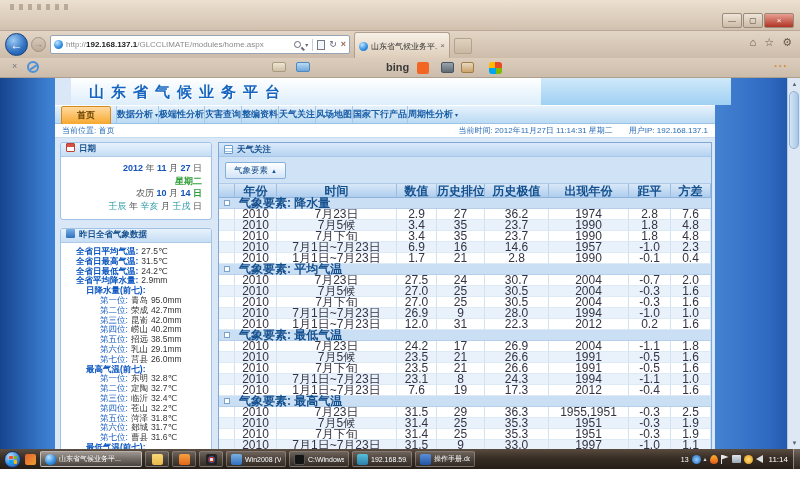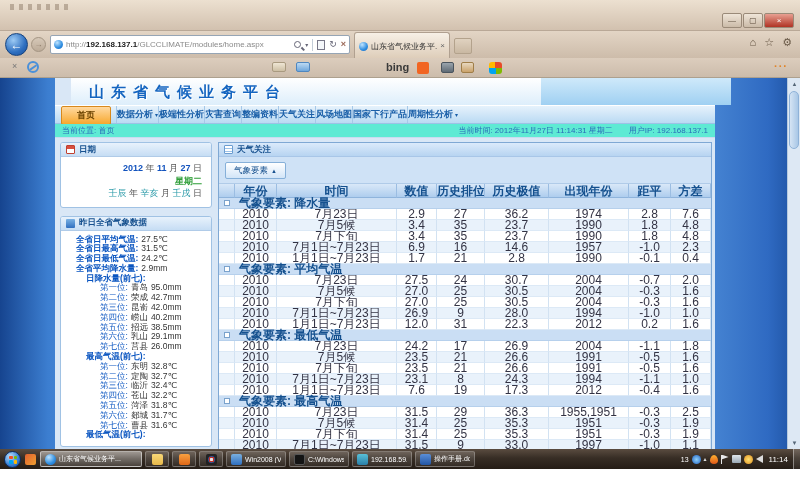"当前位置: 首页" .status { background: #5eead4 -> #ffffff }
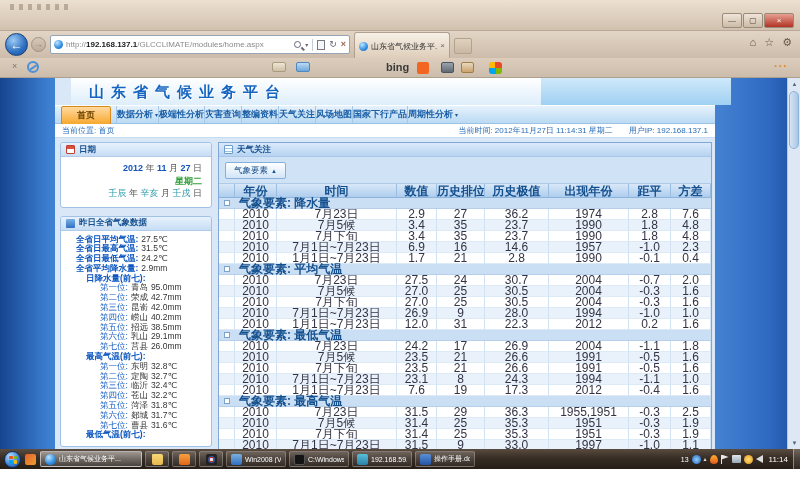"日期" .p-hd { align-items: center -> flex-start }
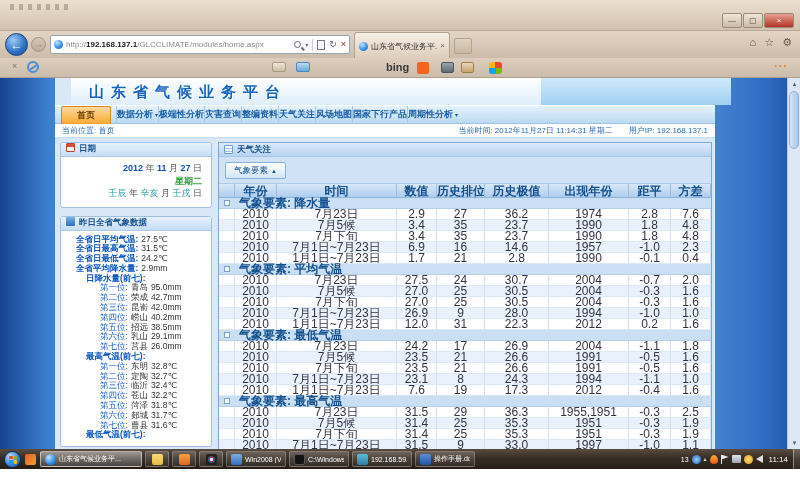"农历 10 月 14 日" div.date-line { html: none -> <div><span>农历 </span><span>10</span><span> 月 </span><span>14</span><span> 日</span></div> }
